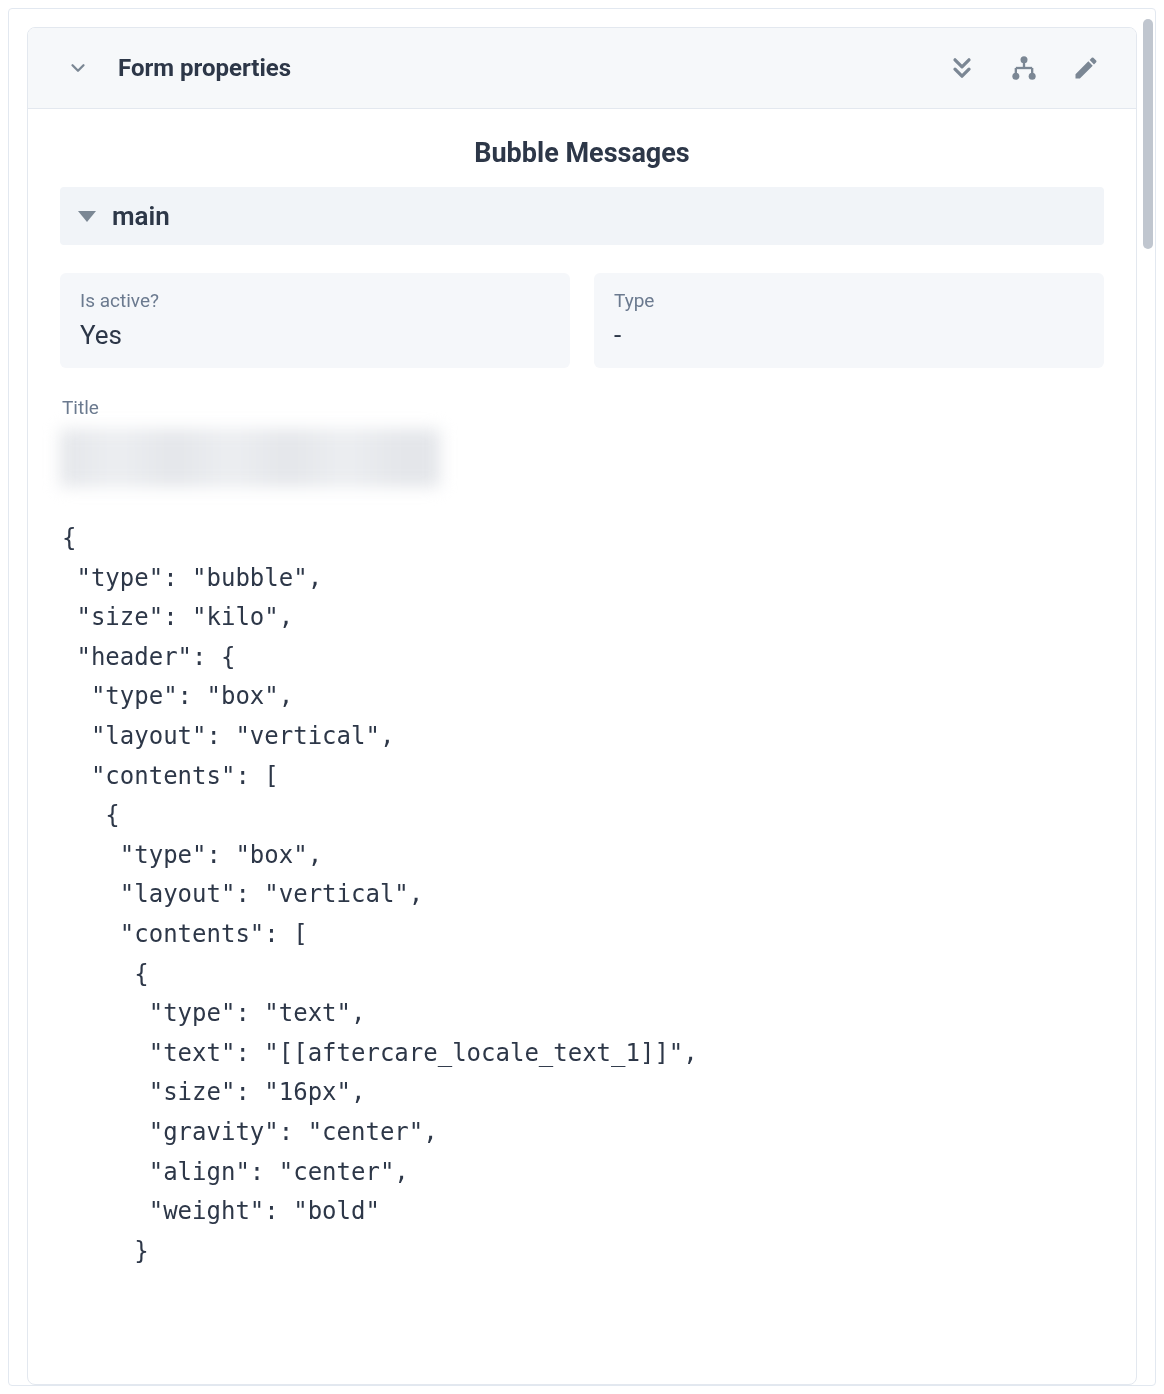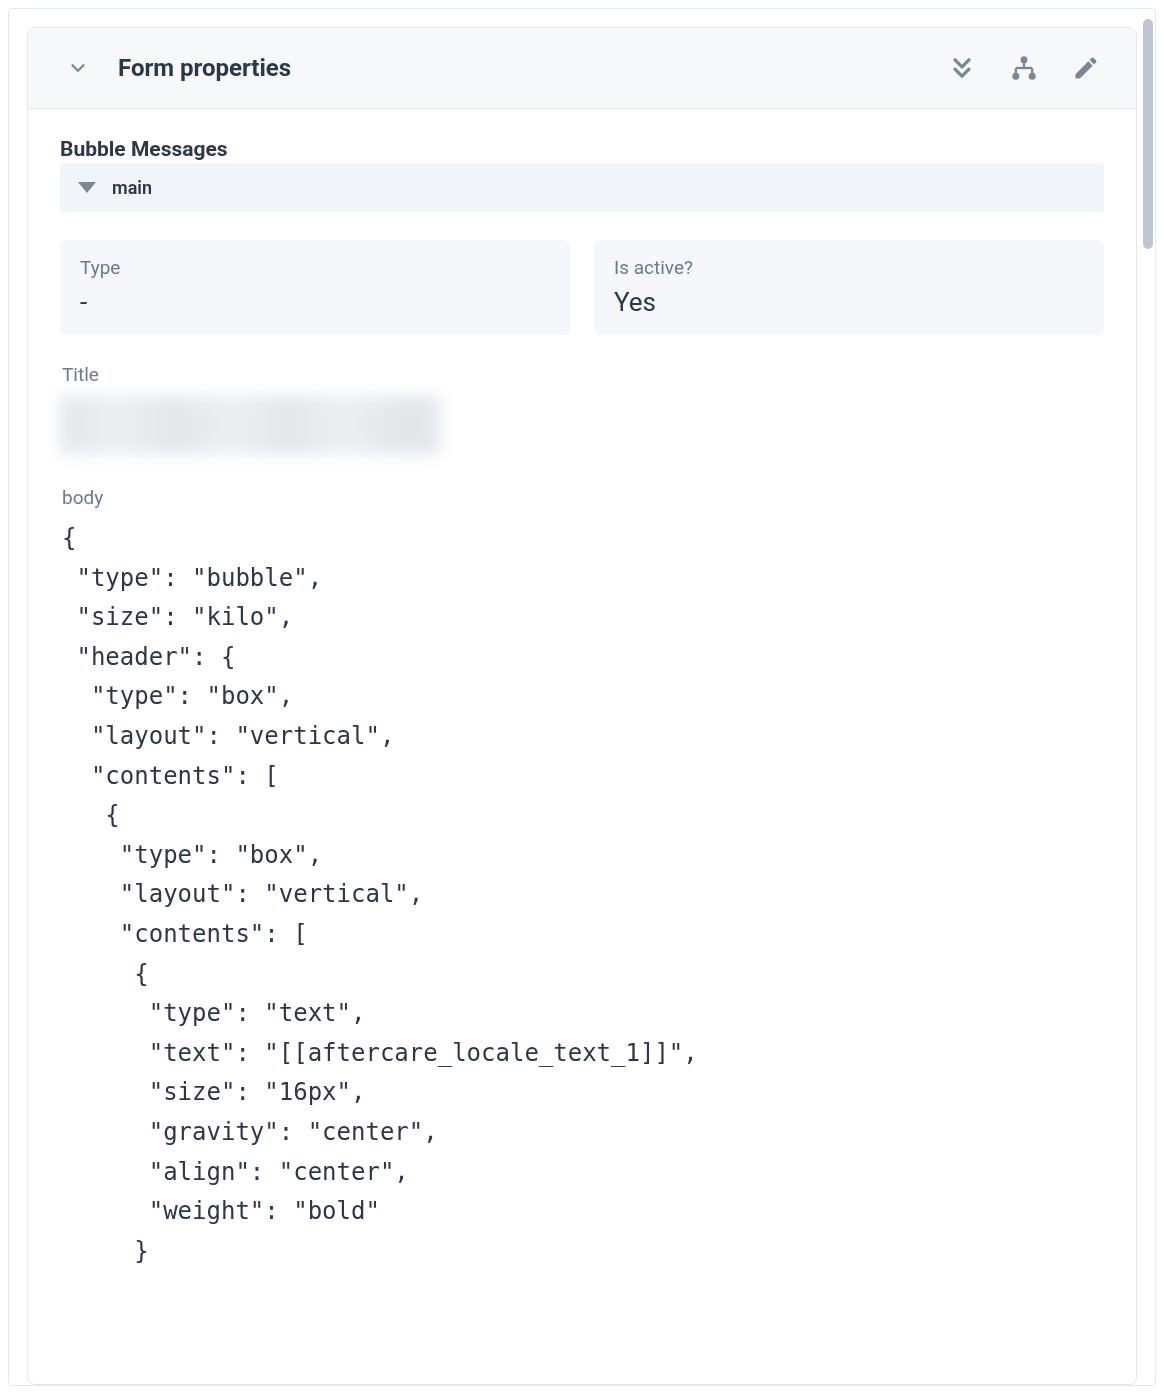"Bubble Messages" .section-title { font-size: 21px -> 27px; margin-bottom: 2px -> 18px; text-align: none -> center }
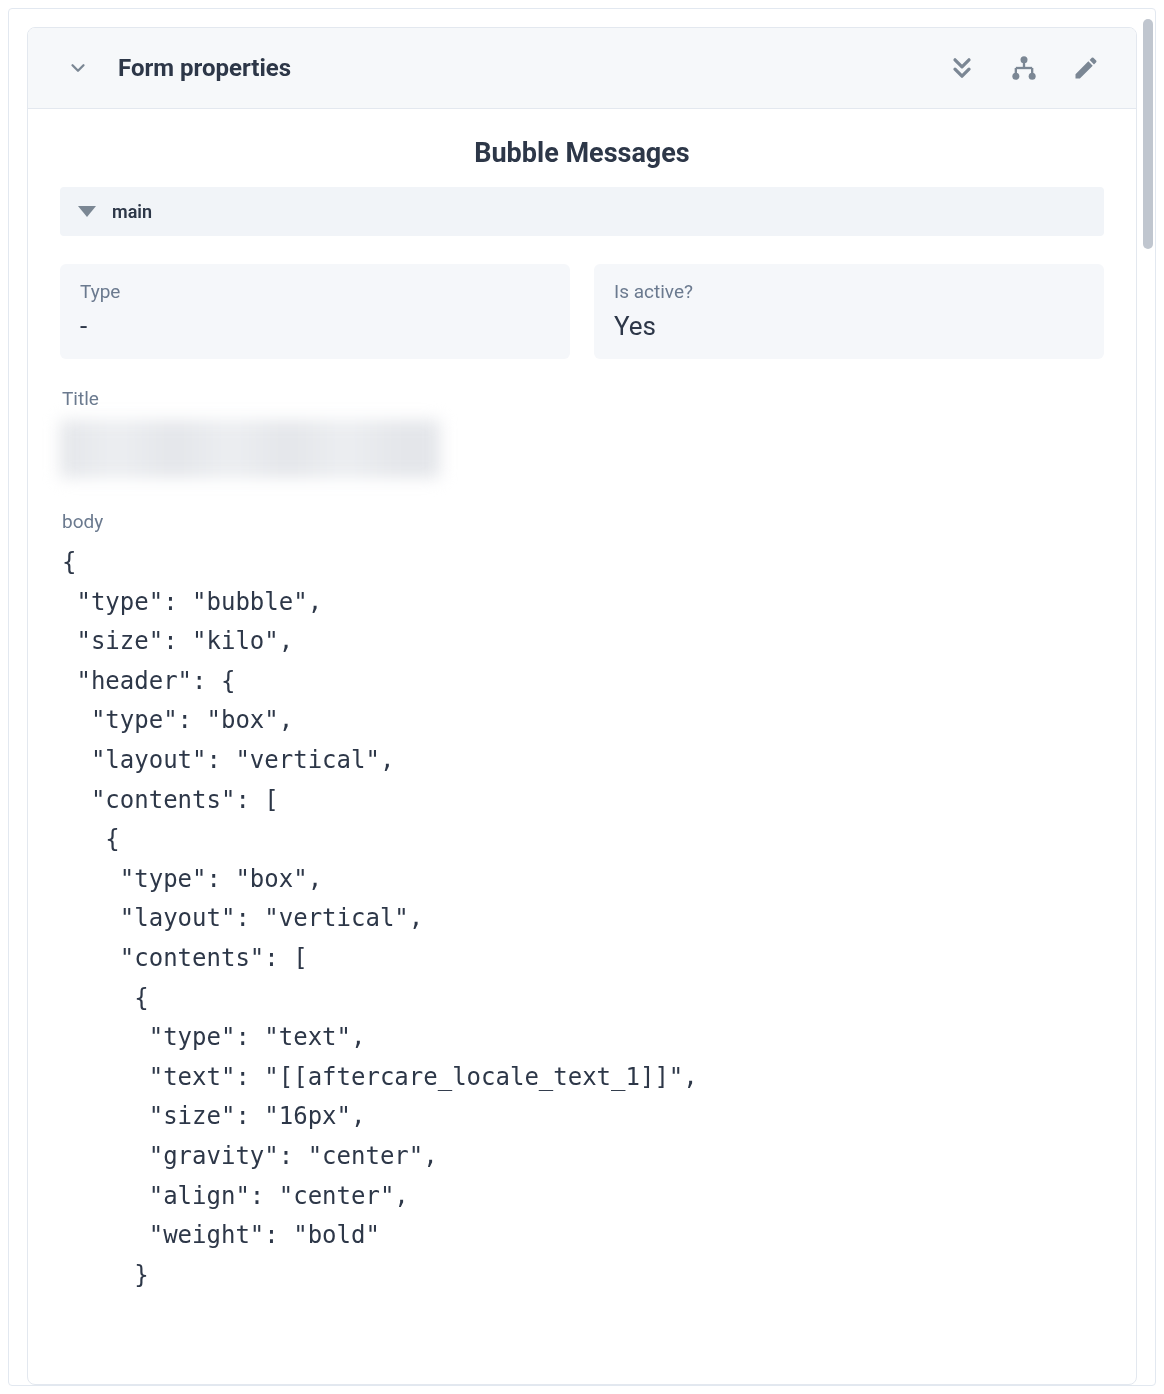"main" .sub-header .name { font-size: 18px -> 26px }
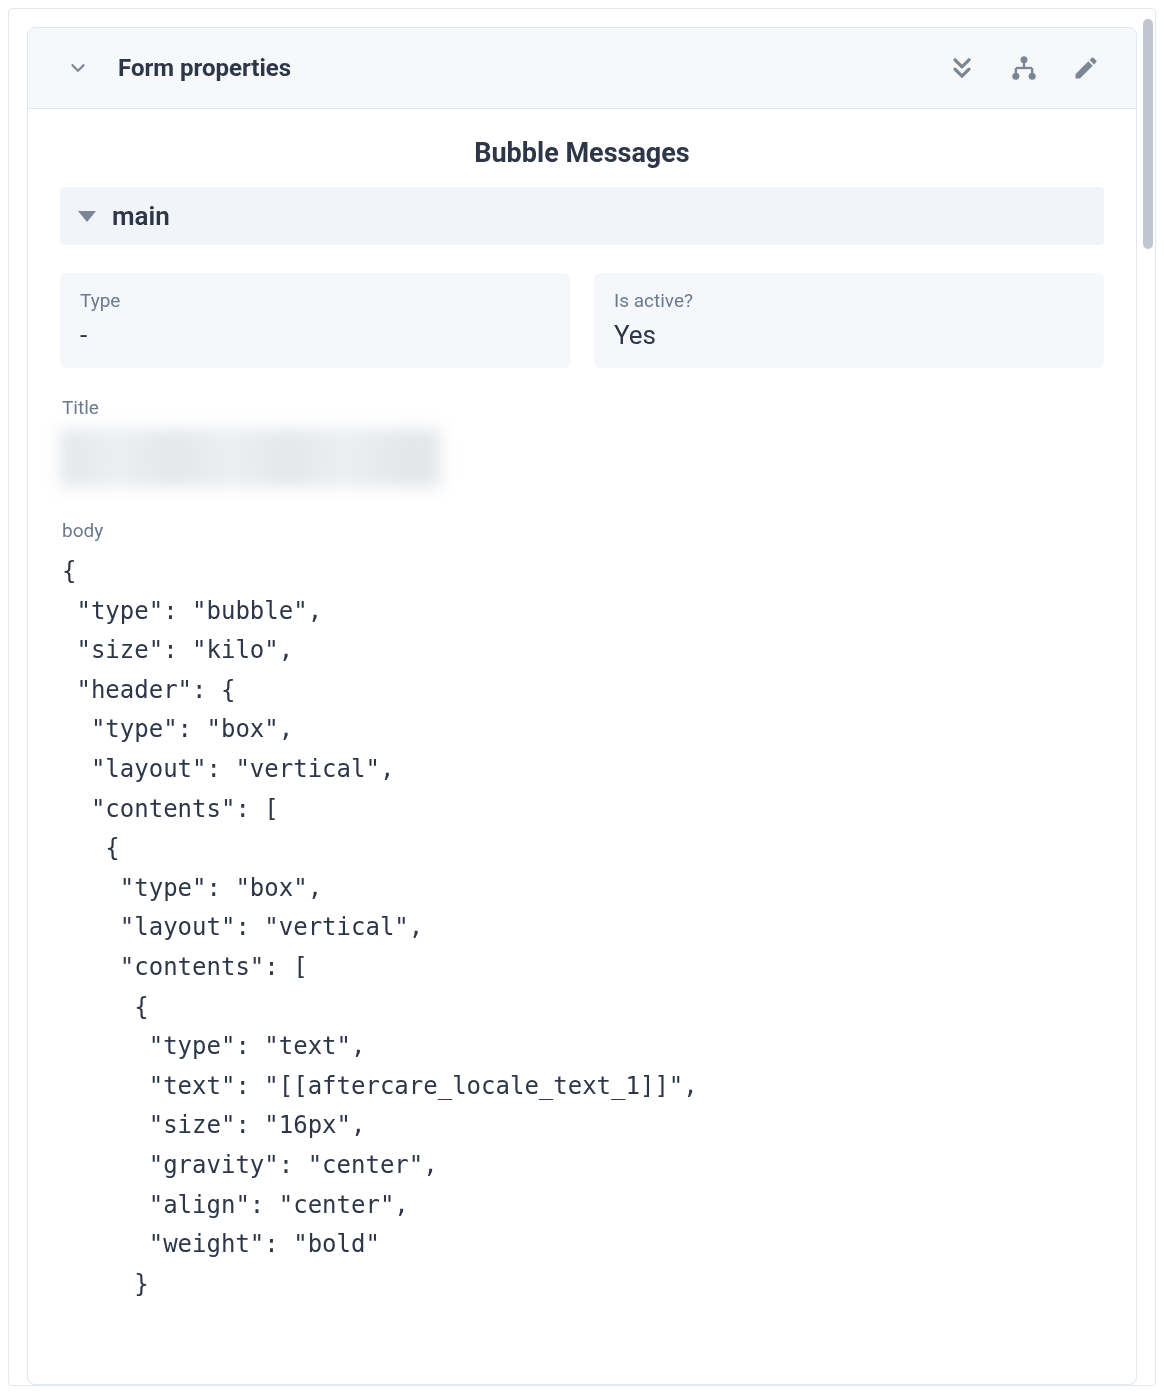"Type" div.field-box { order: before "Is active?" -> after "Is active?" }
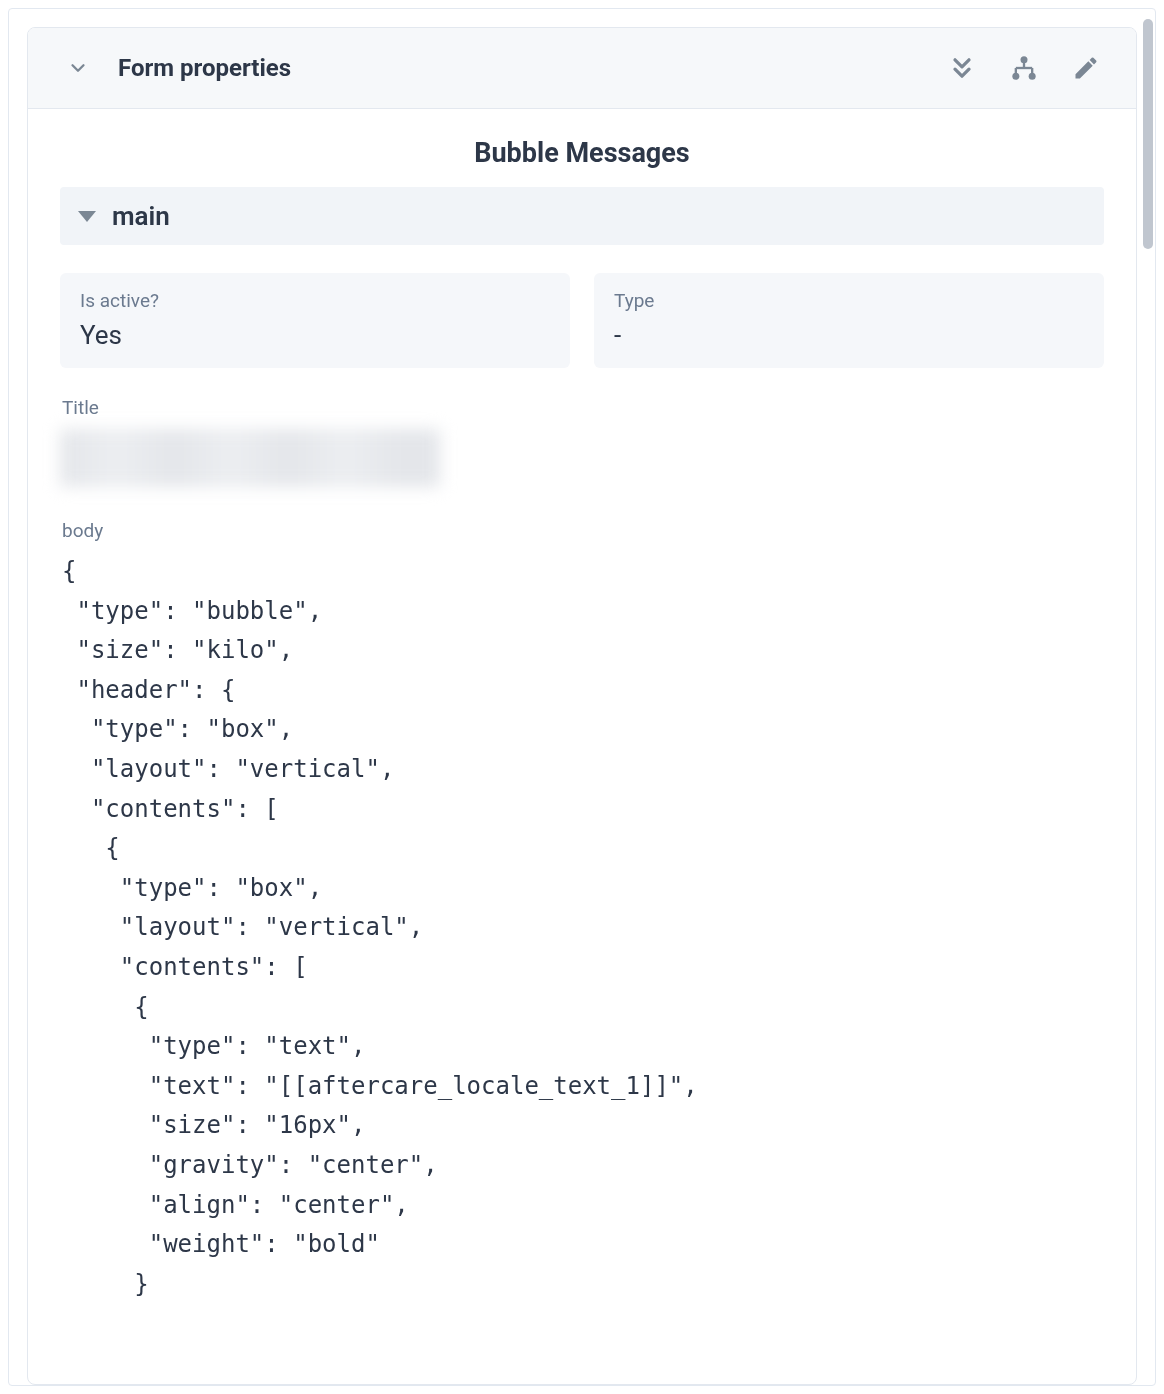"body" div.plain-label { html: <div>body</div> -> none }
